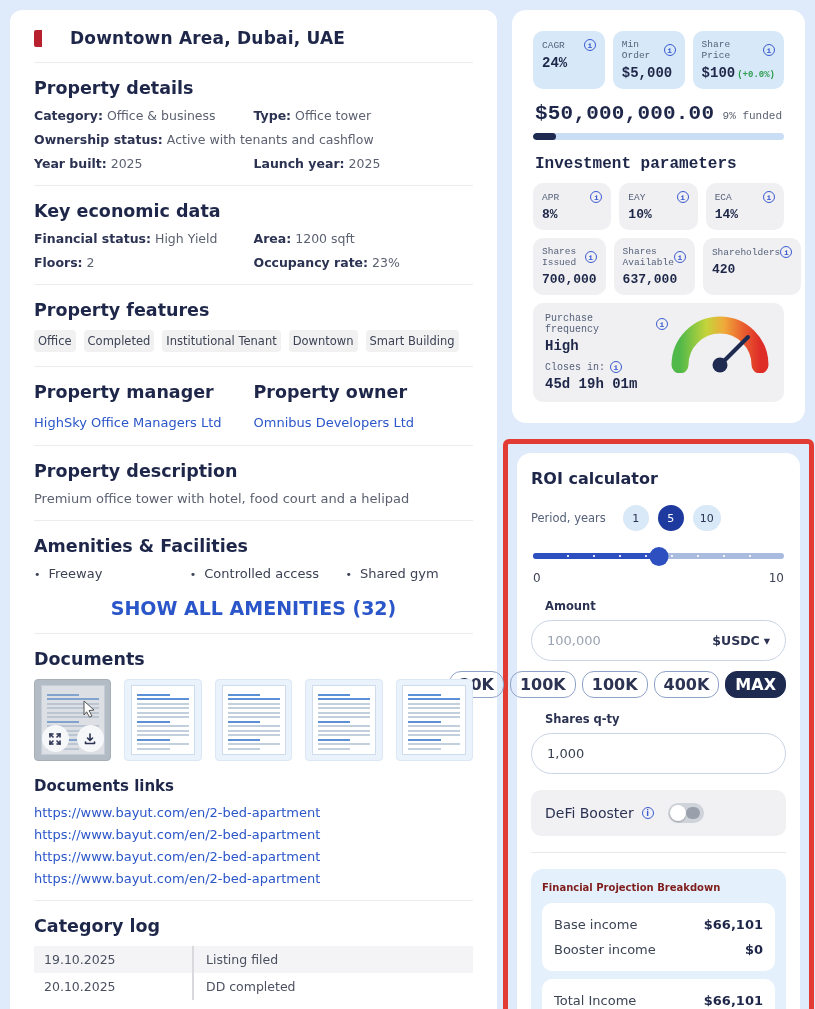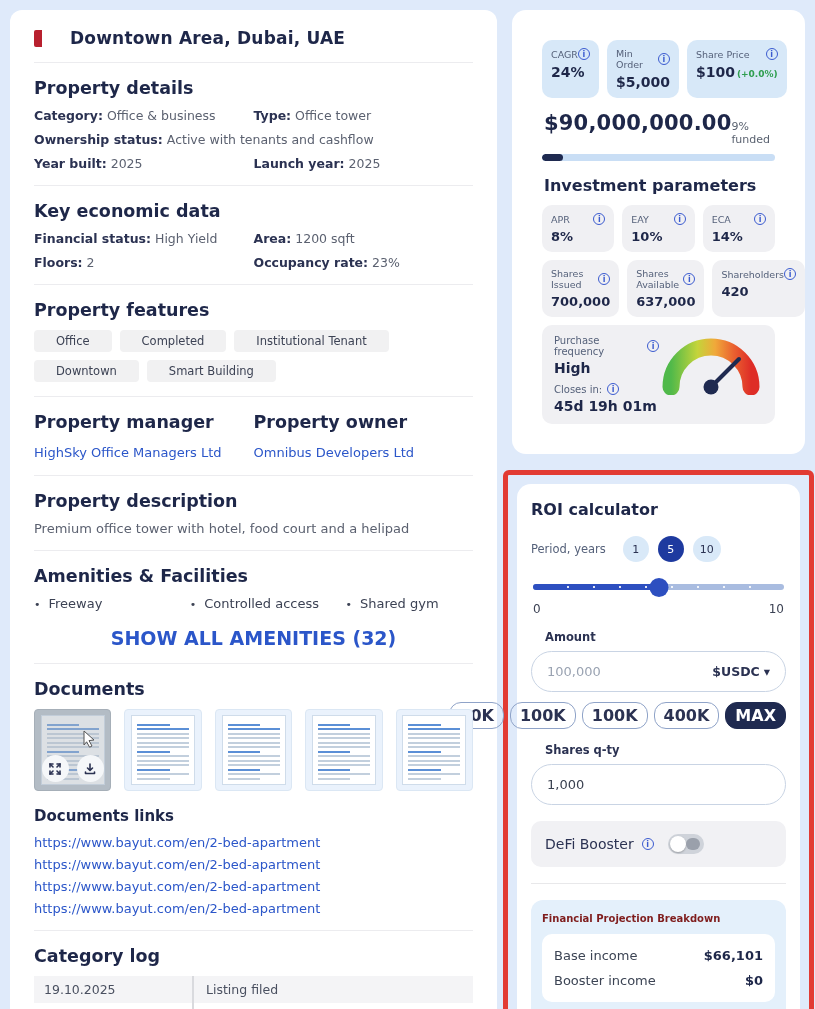"CAGR" .card { font-family: none -> Liberation Mono, monospace; padding: 30px -> 21px }
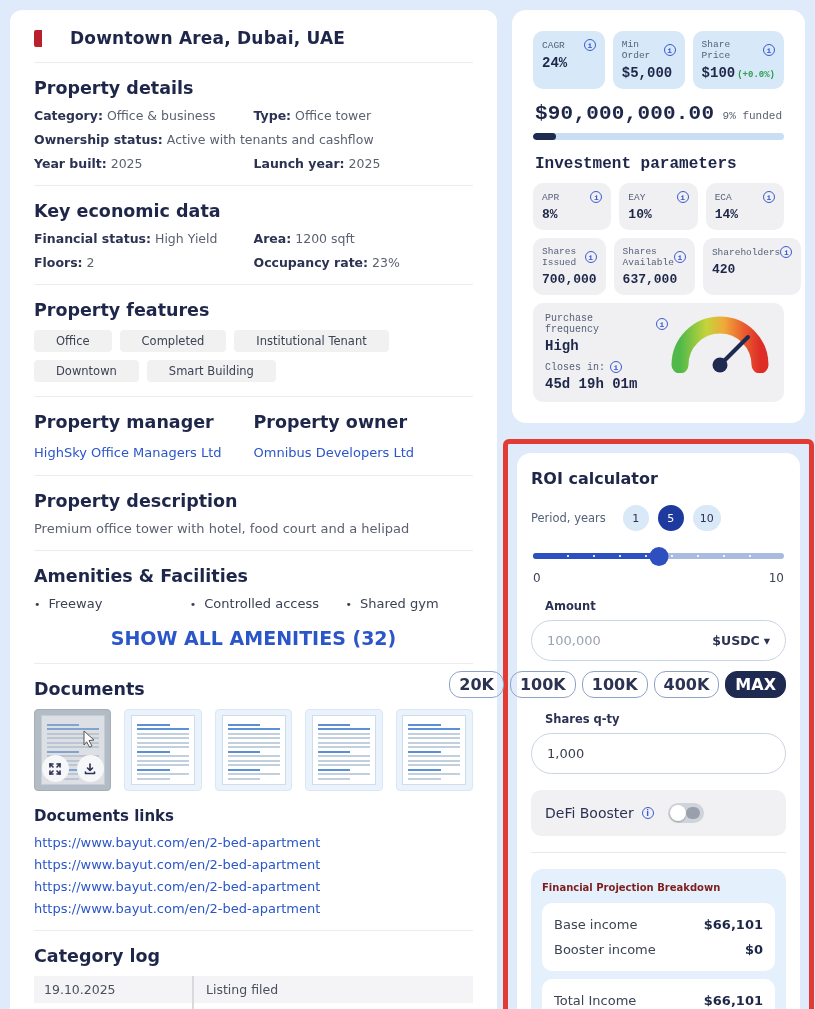"$90,000,000.00" span.big { text: $90,000,000.00 -> $50,000,000.00 }
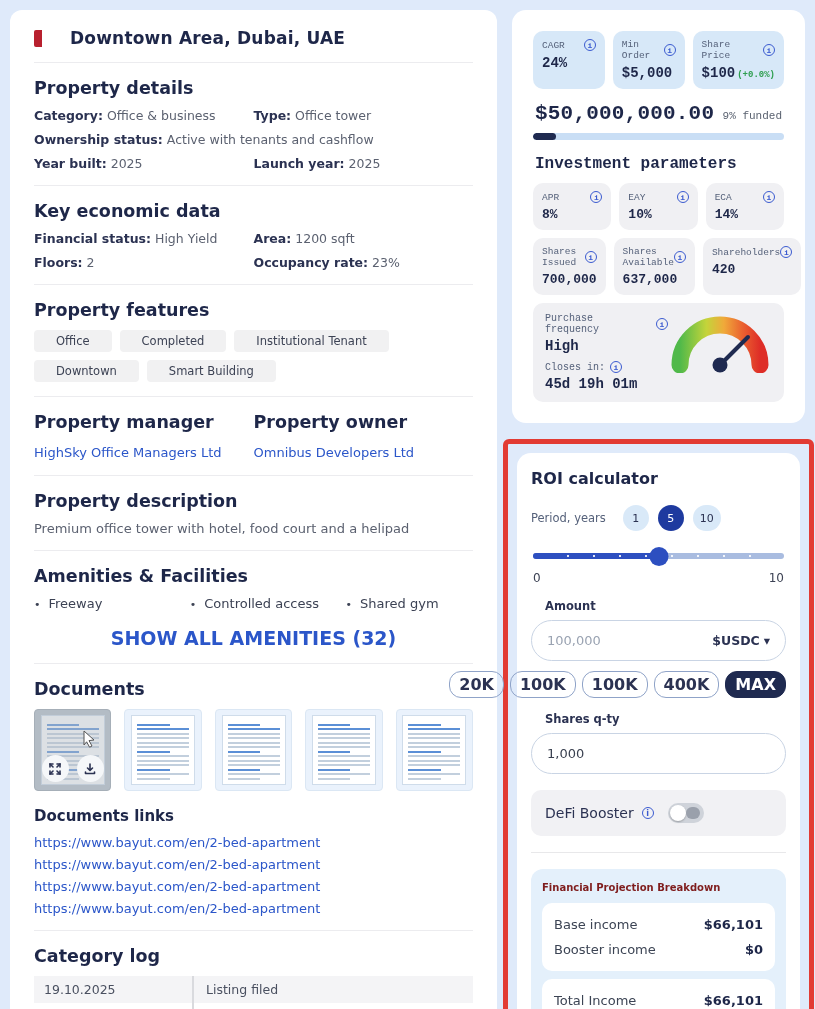"Office" .tag { padding: 4px 22px -> 4px 4px }
